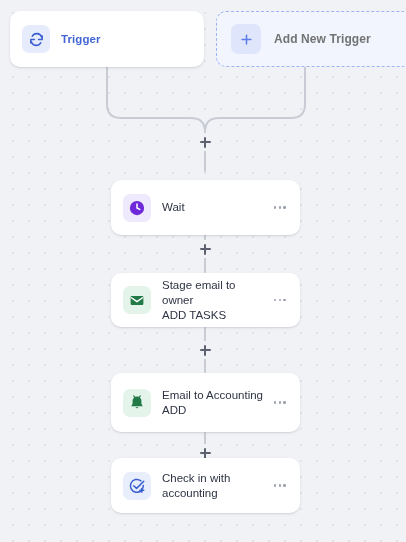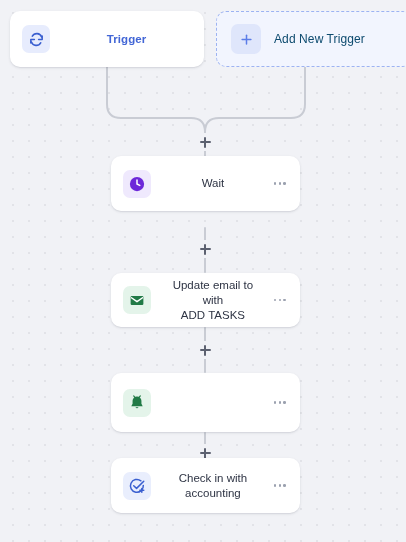"Trigger" .card-text { text-align: center -> none }
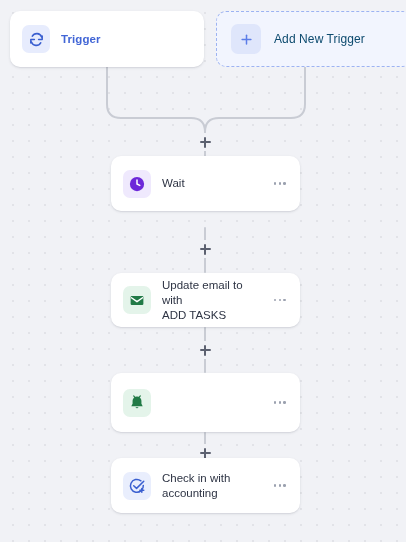"Add New Trigger" .add-trigger-label { color: #0c4a6e -> #737373; font-weight: normal -> bold }
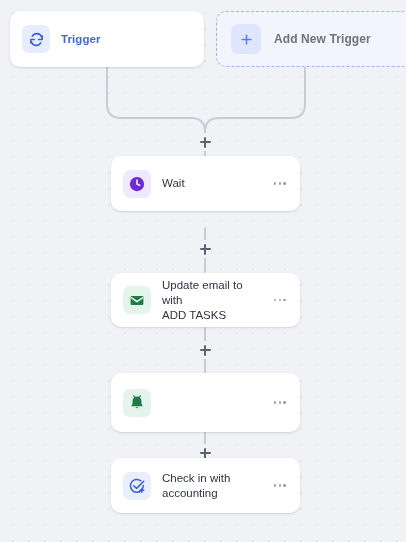"Wait" div.card { top: 156px -> 180px }
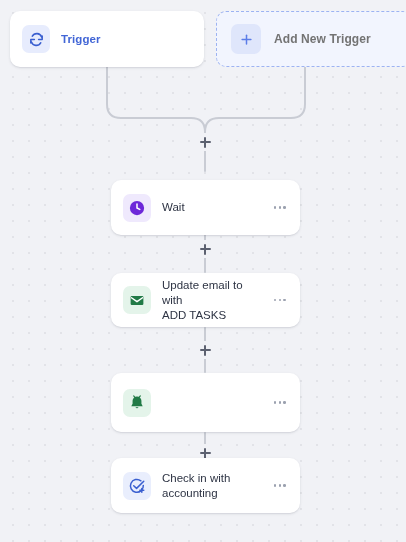"Update email to with" div.step-label { text: Update email to with -> Stage email to owner }
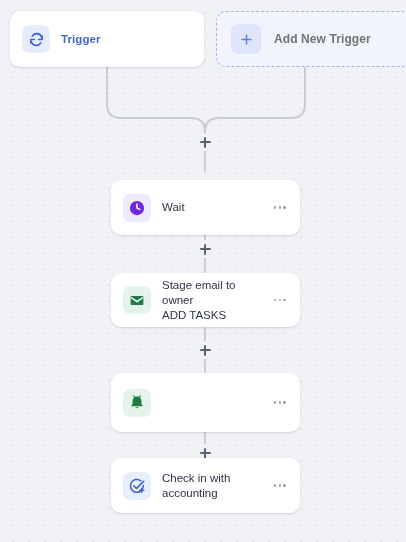"Email to Accounting ADD" div.step-label { html: none -> <div>Email to Accounting ADD</div> }
